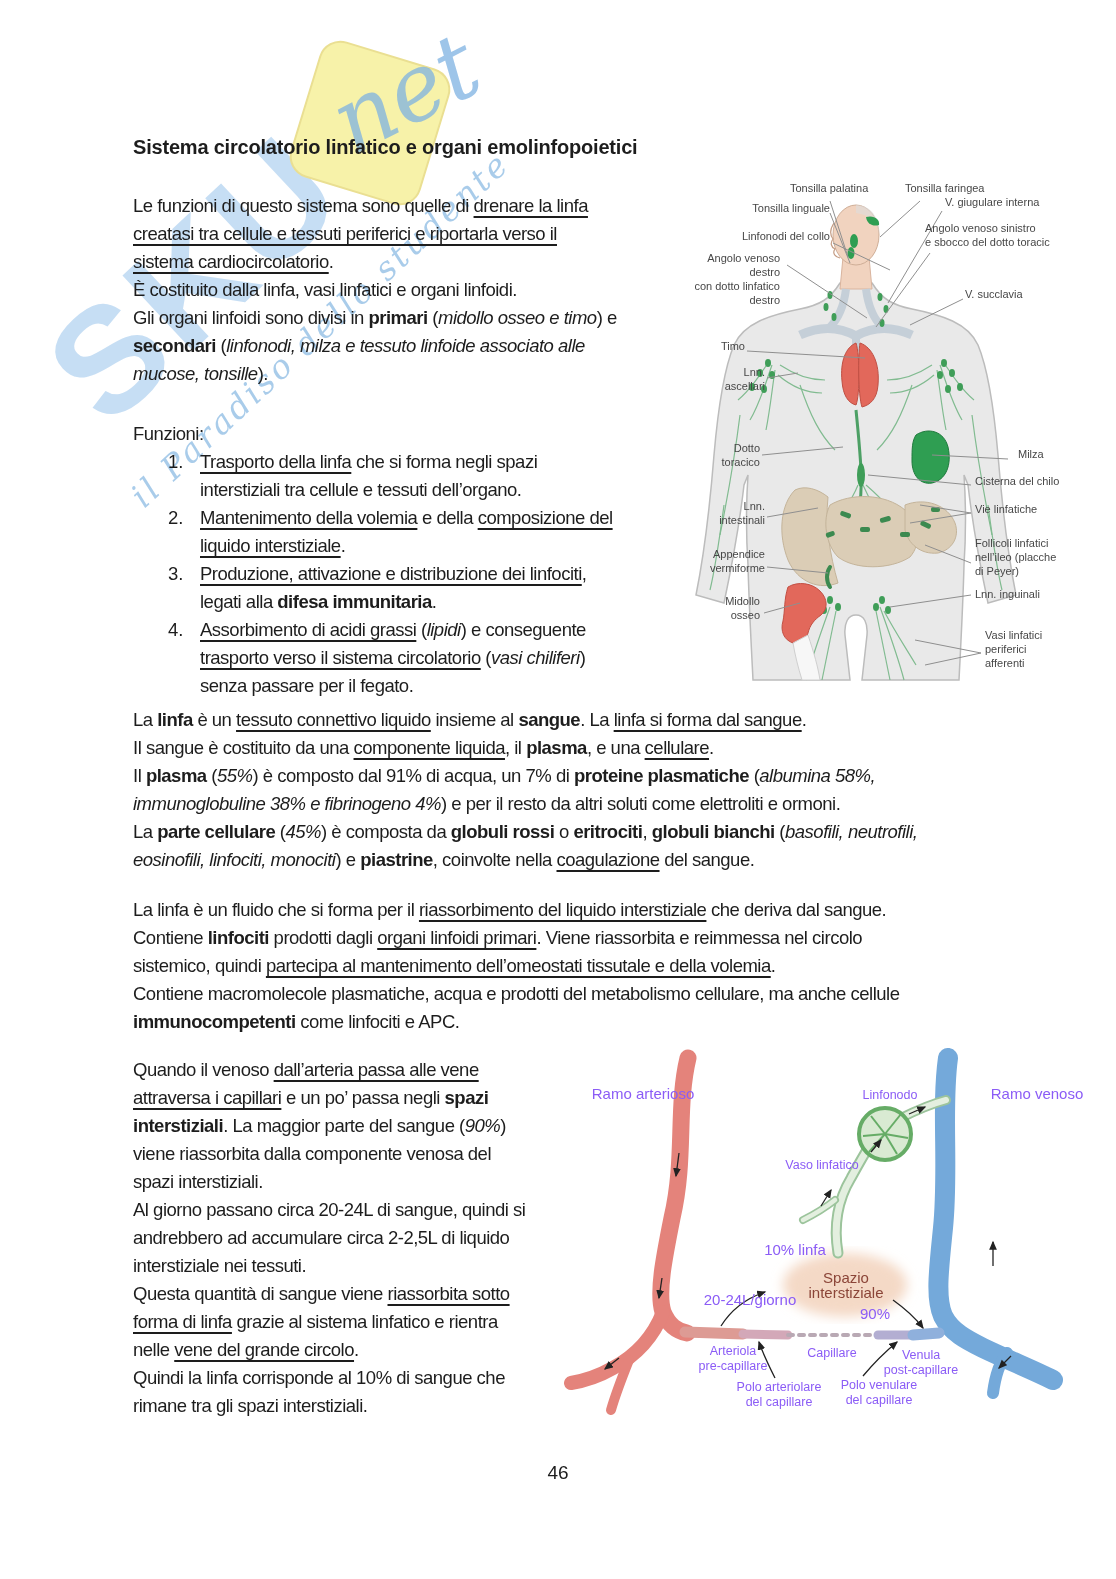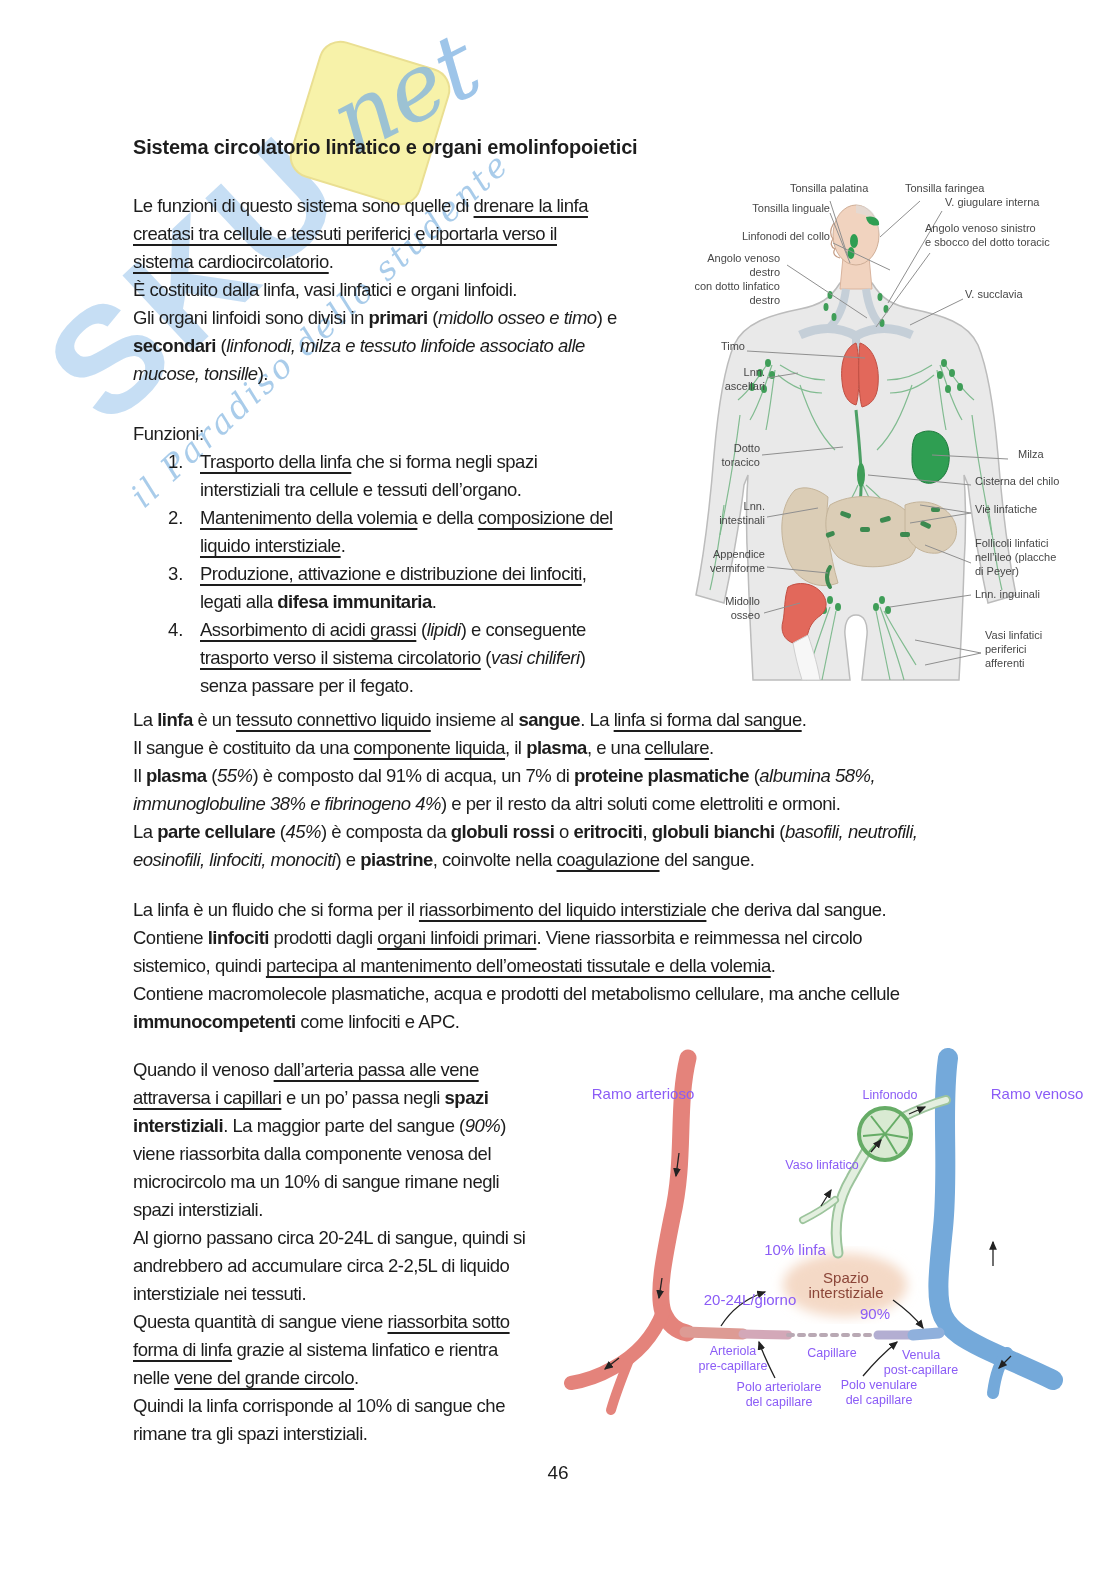"microcircolo ma un 10% di" div.line { html: <div><span>microcircolo ma un 10% di sangue rimane negli</span></div> -> none }
